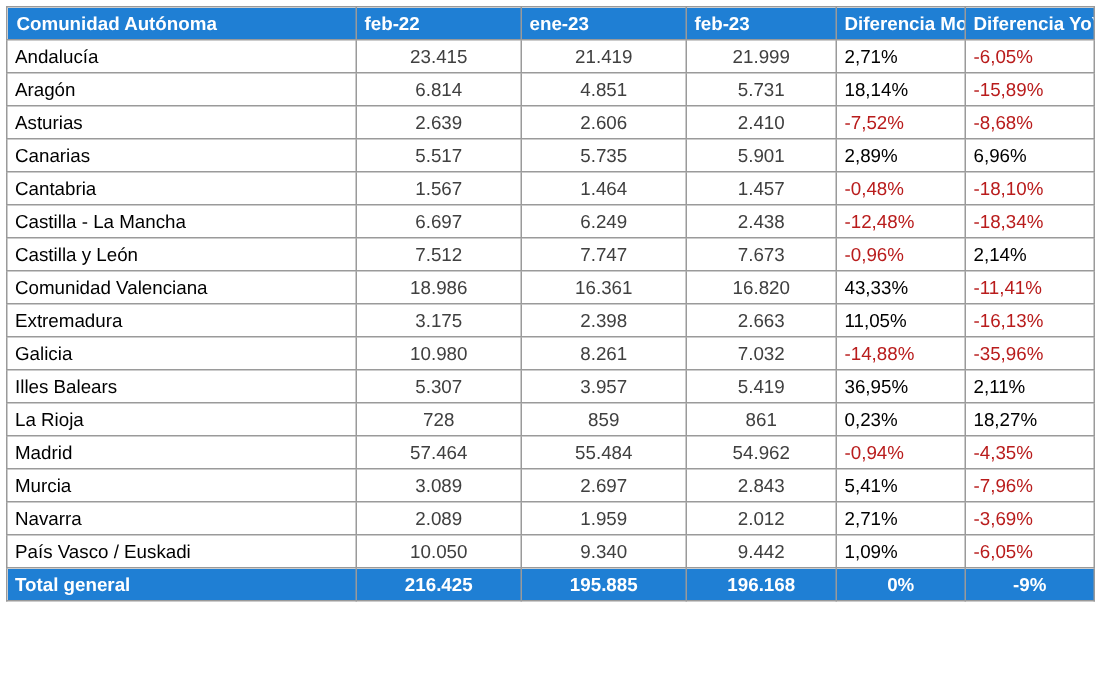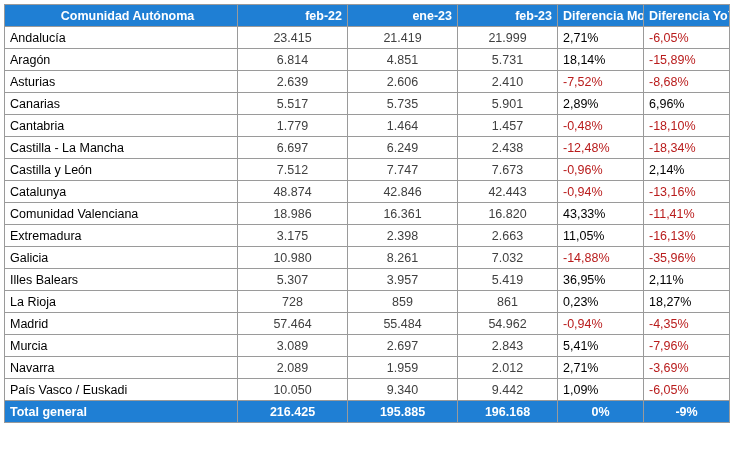"Comunidad Autónoma" thead th.region-head { padding-left: 18px -> 6px; text-align: center -> left }
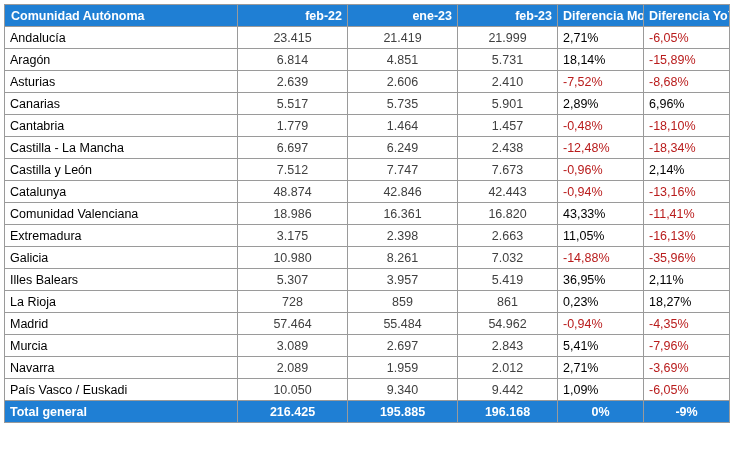"feb-22" thead th { text-align: right -> left }
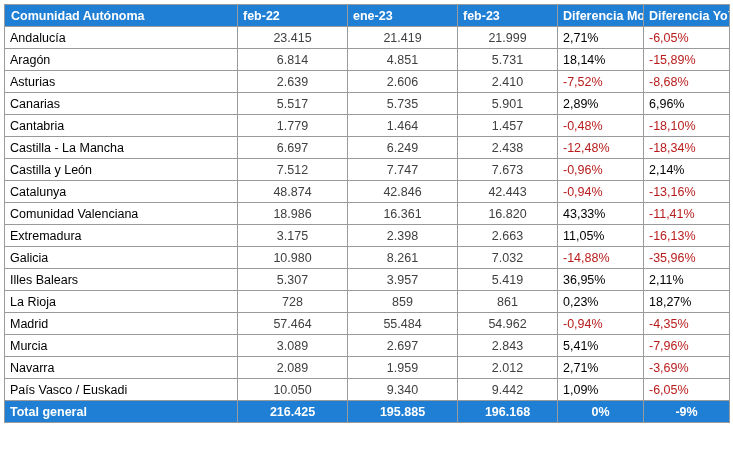"1.779" td.num { text: 1.779 -> 1.567 }
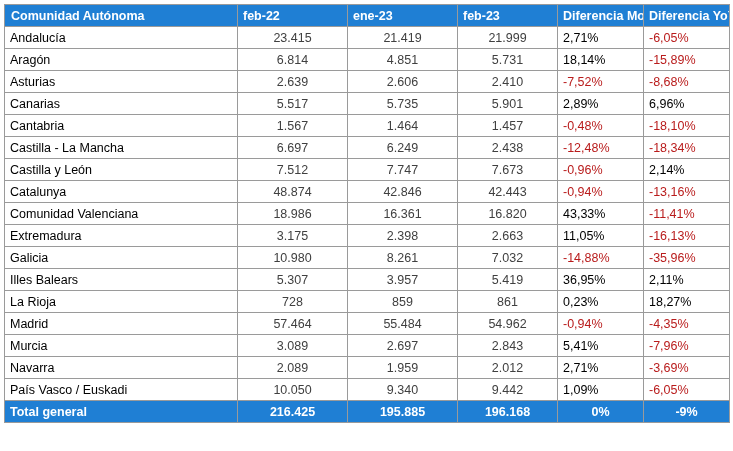"Catalunya" tr { html: <tr> <td>Catalunya</td> <td>48.874</td> <td>42.846</td> <td>42.443</td> <td>-0,94%</td> <td>-13,16%</td> </tr> -> none }
